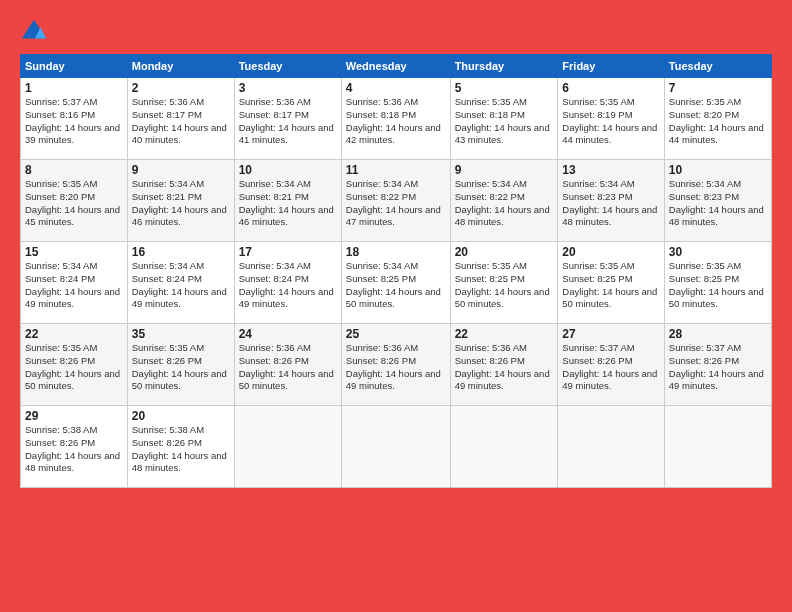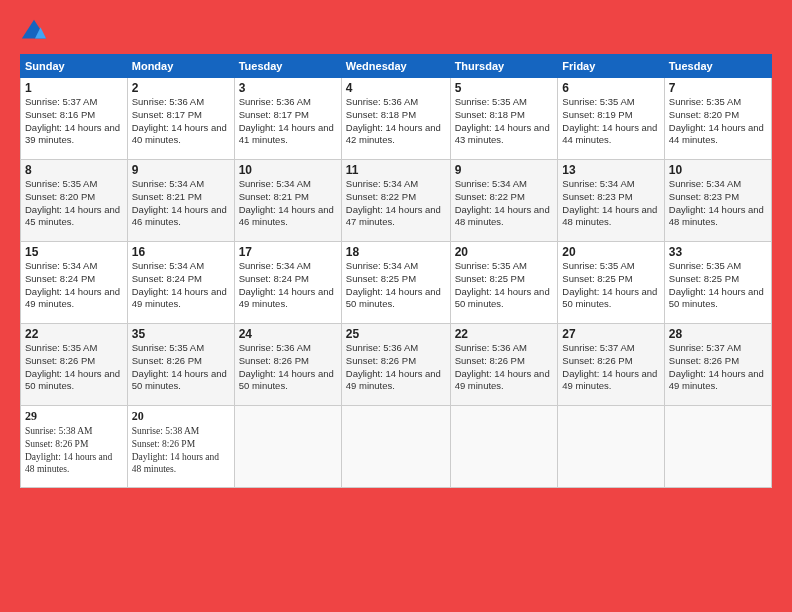"33" div.day-num { text: 33 -> 30 }
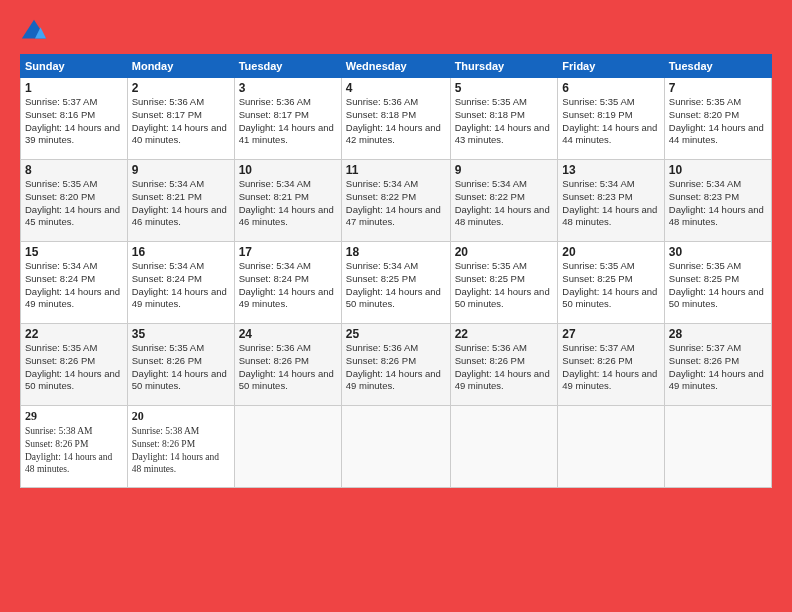"29" tbody tr:last-child td.has-data { font-family: Liberation Serif, serif -> none }
